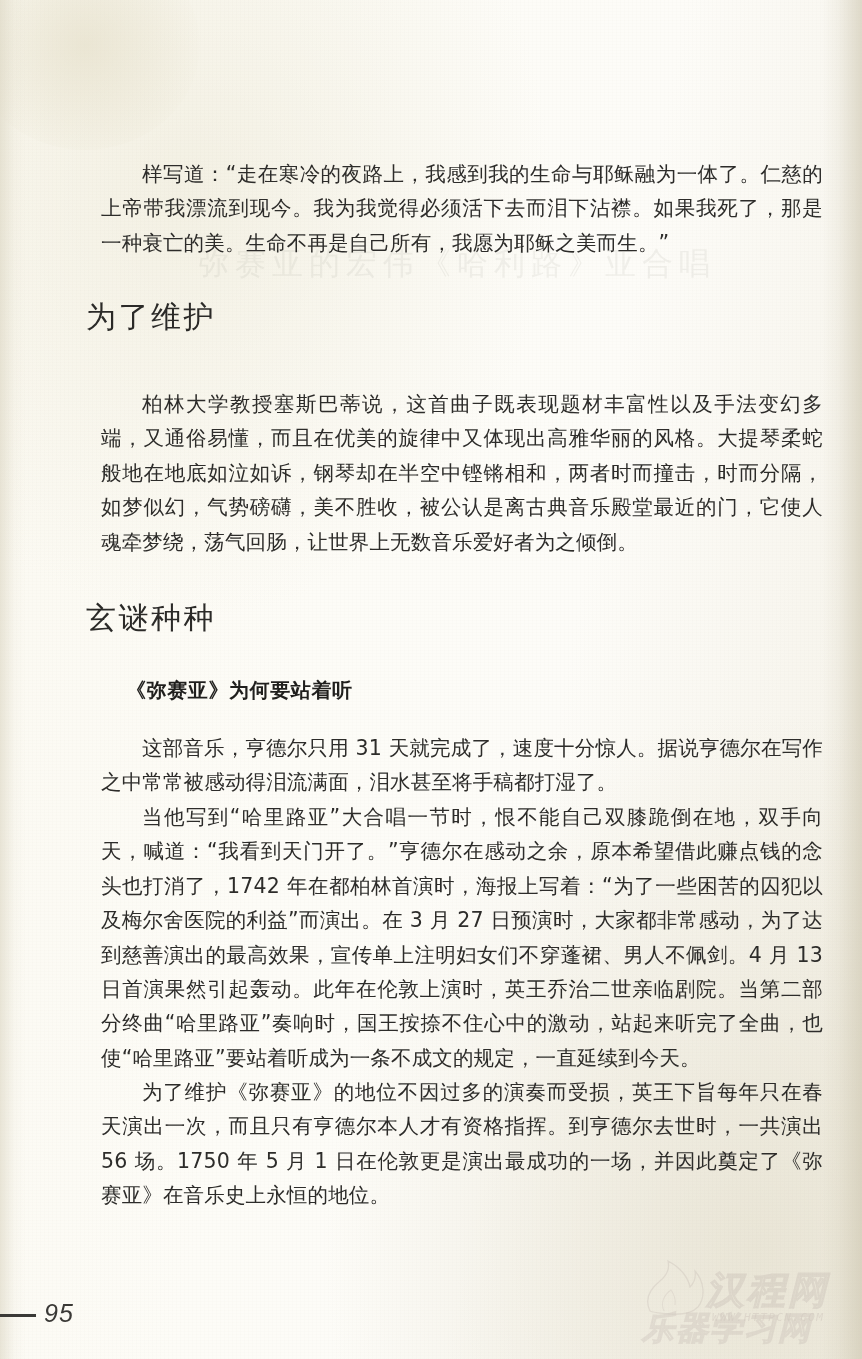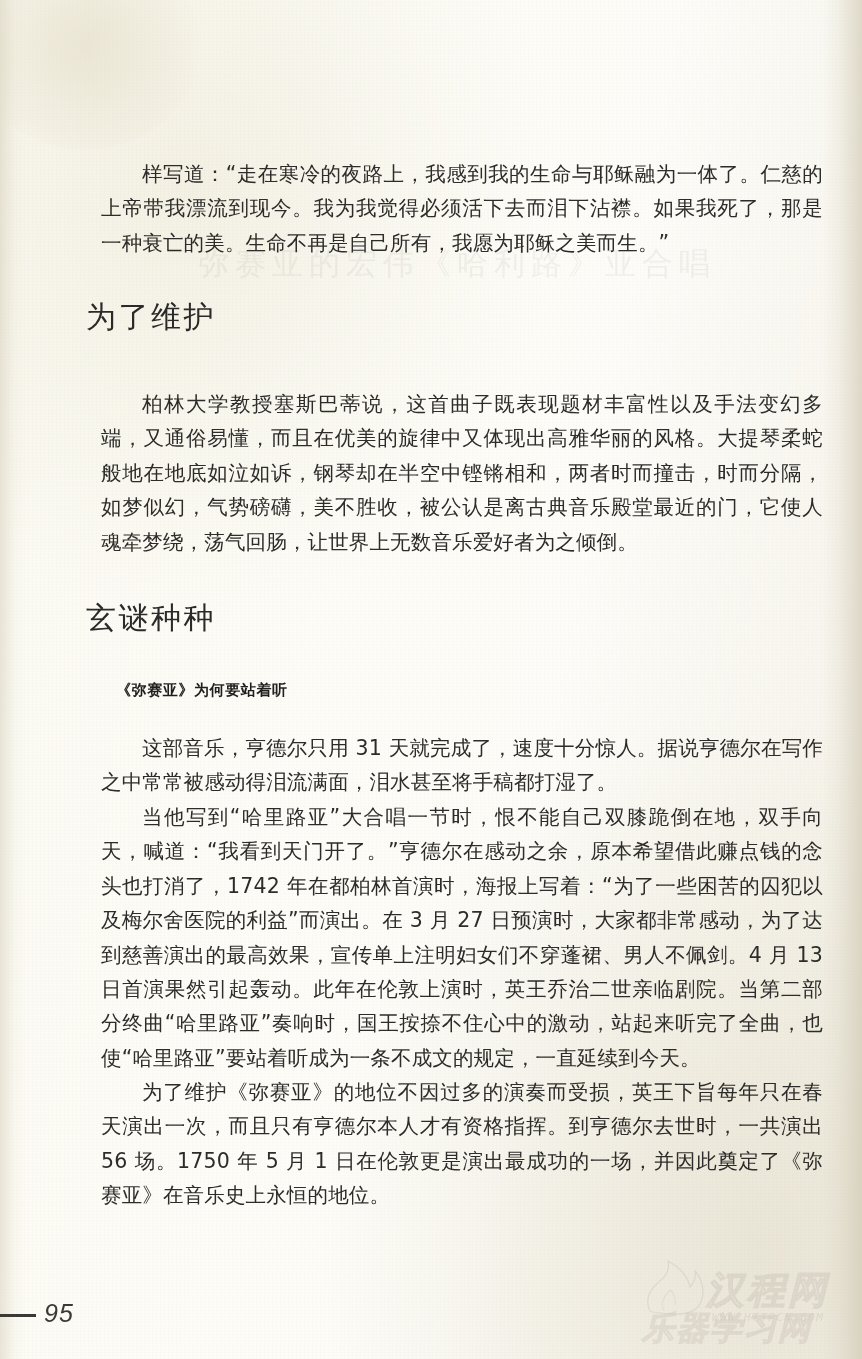"《弥赛亚》为何要站着听" .h3 { font-size: 15px -> 20px }
